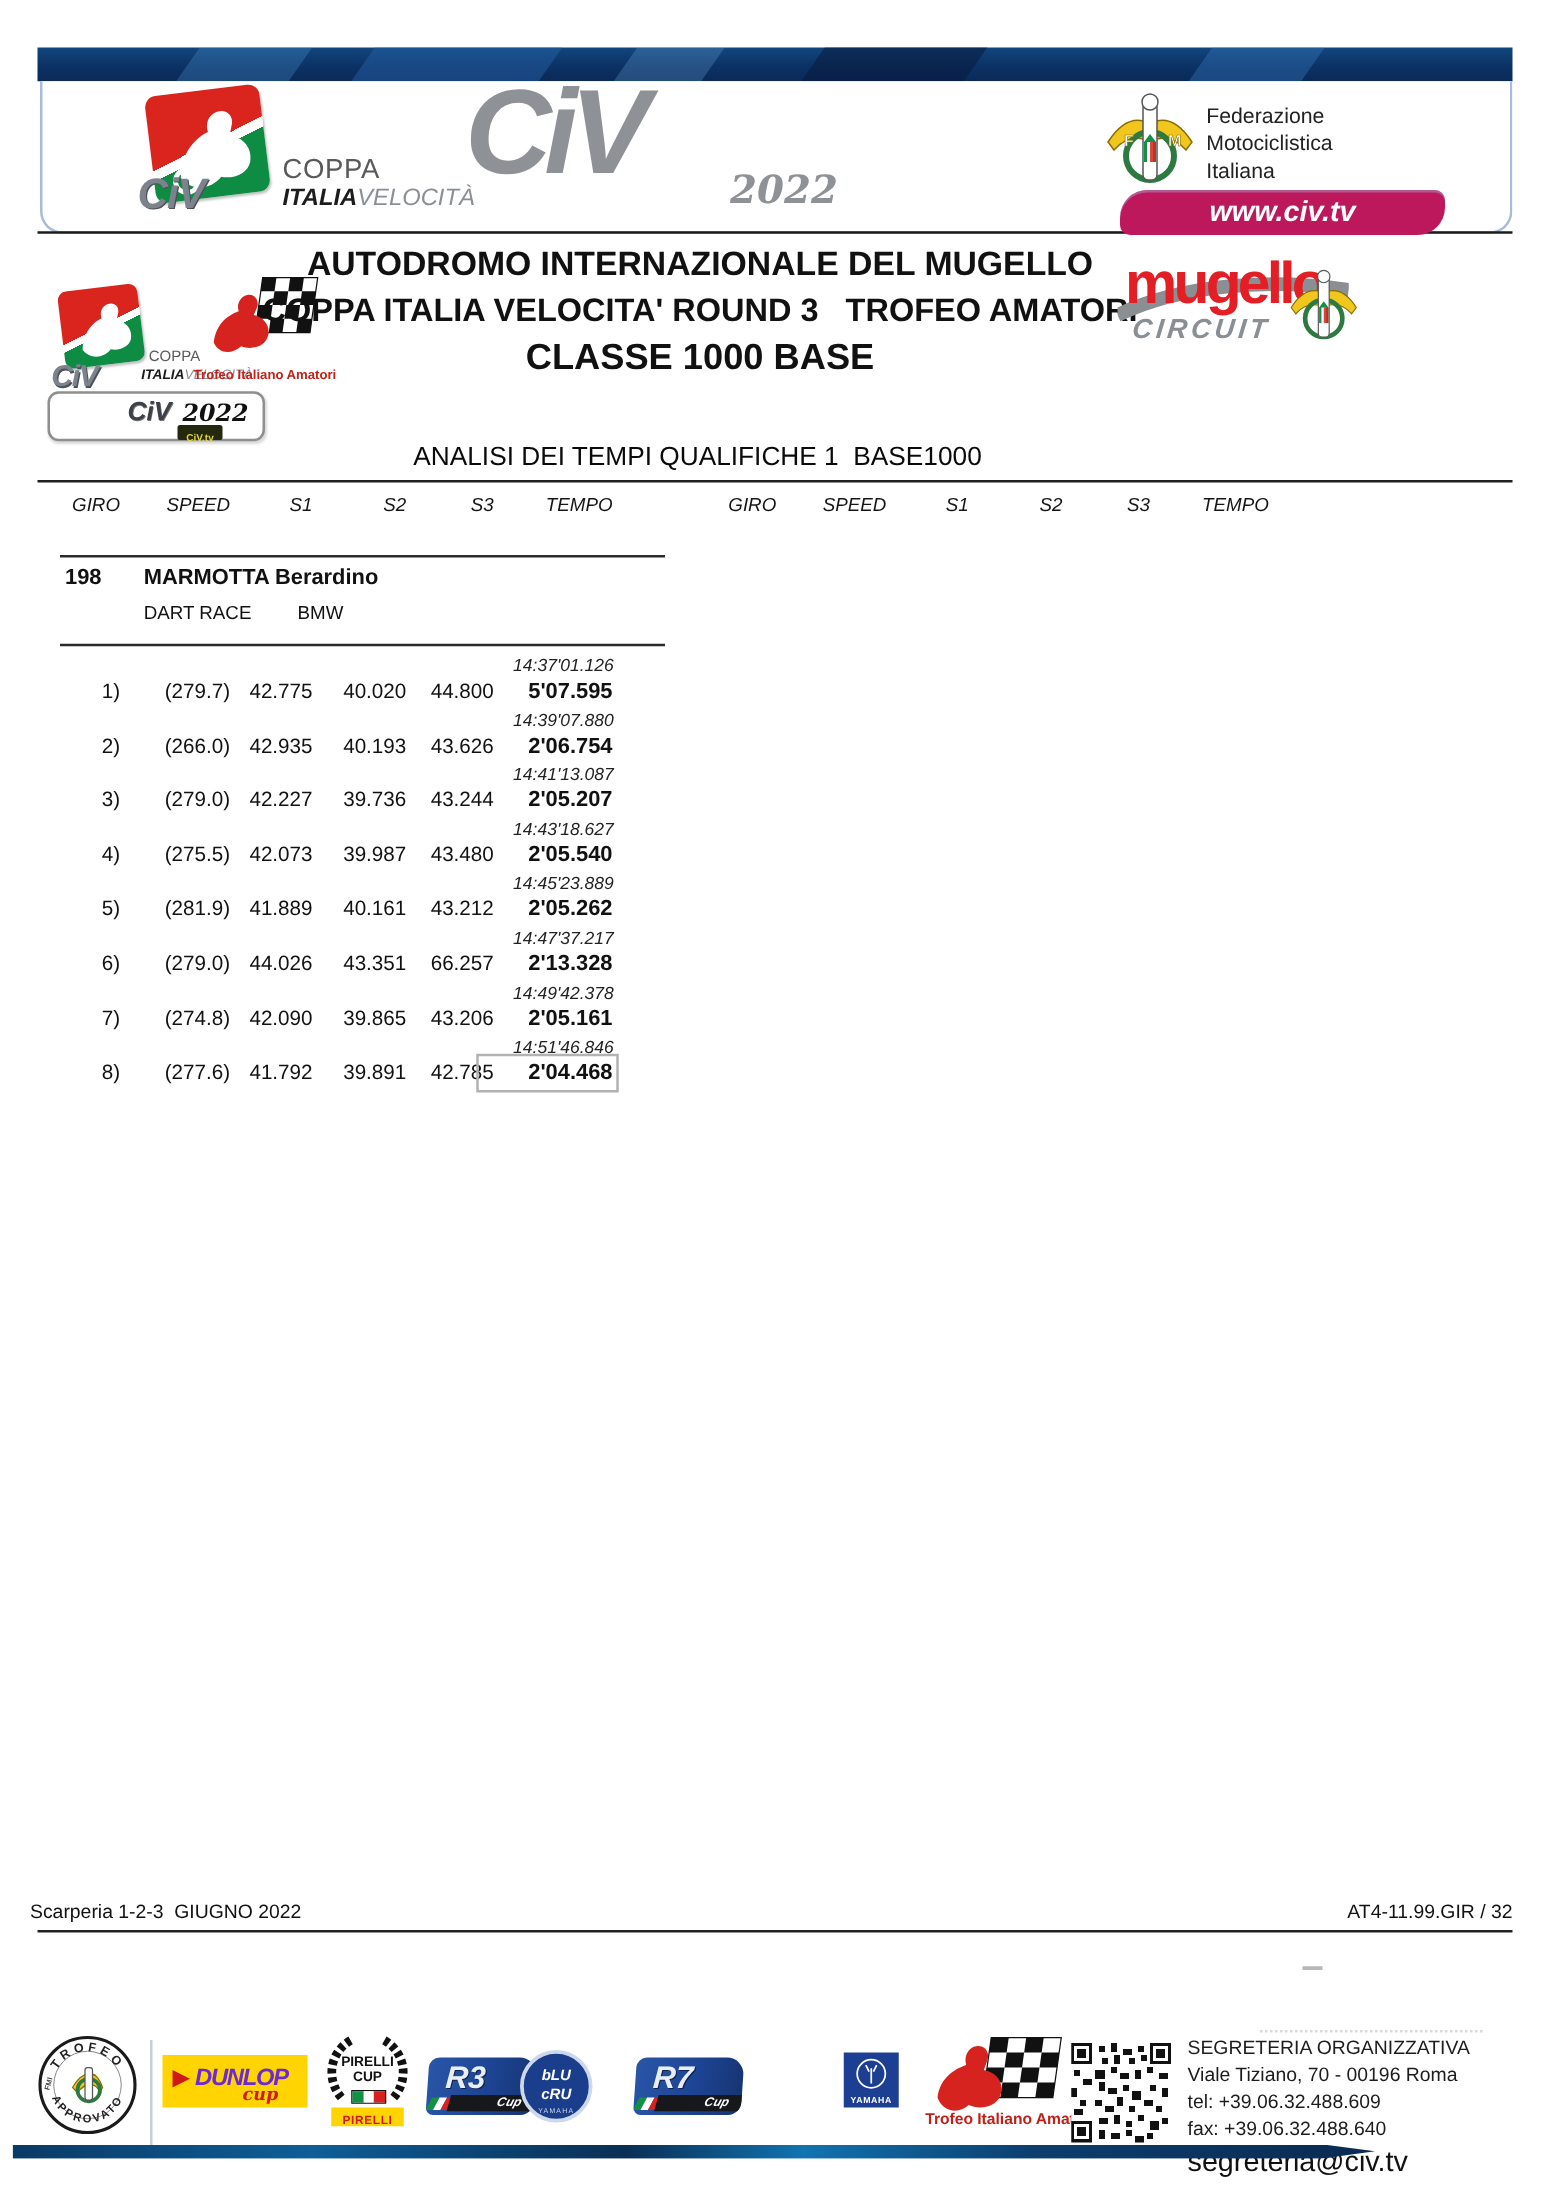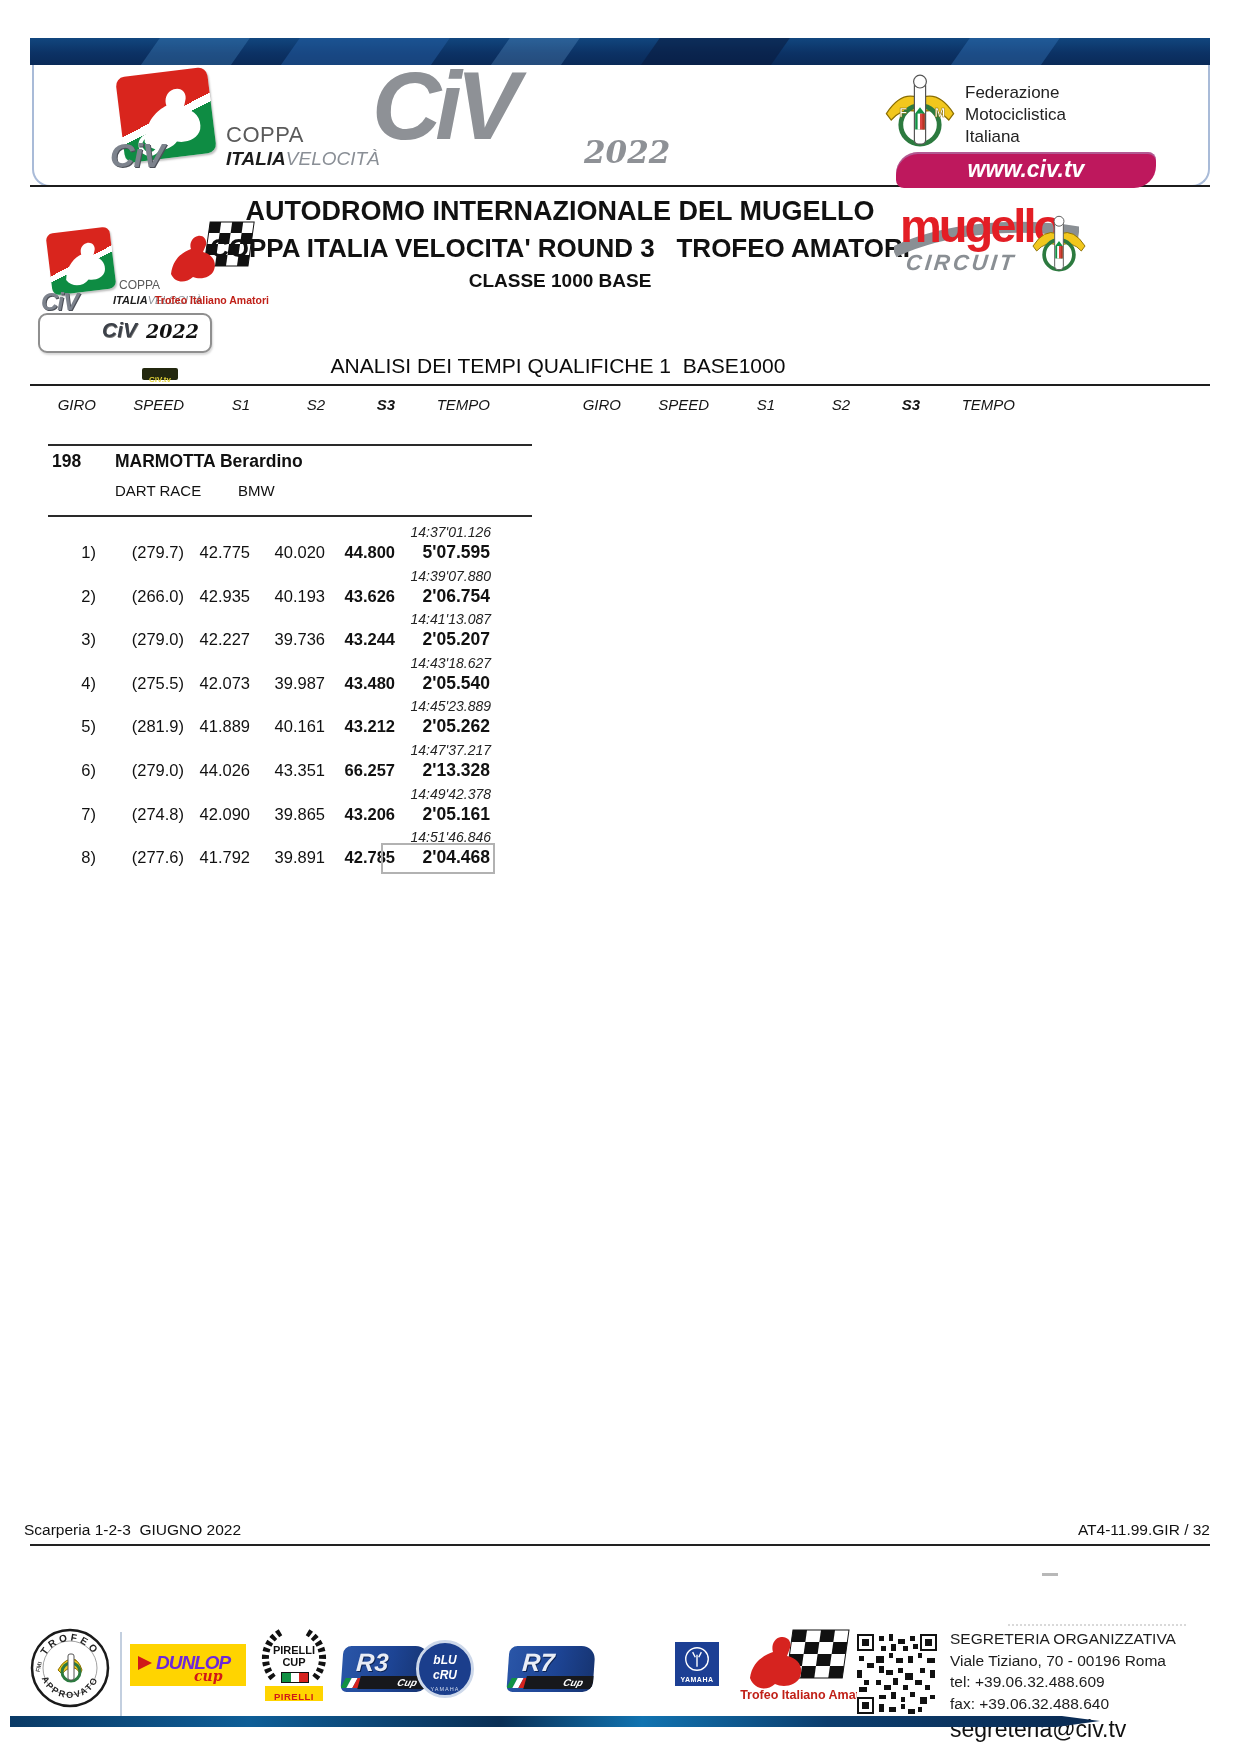"CLASSE 1000 BASE" .titles .t3 { font-size: 19px -> 29px }
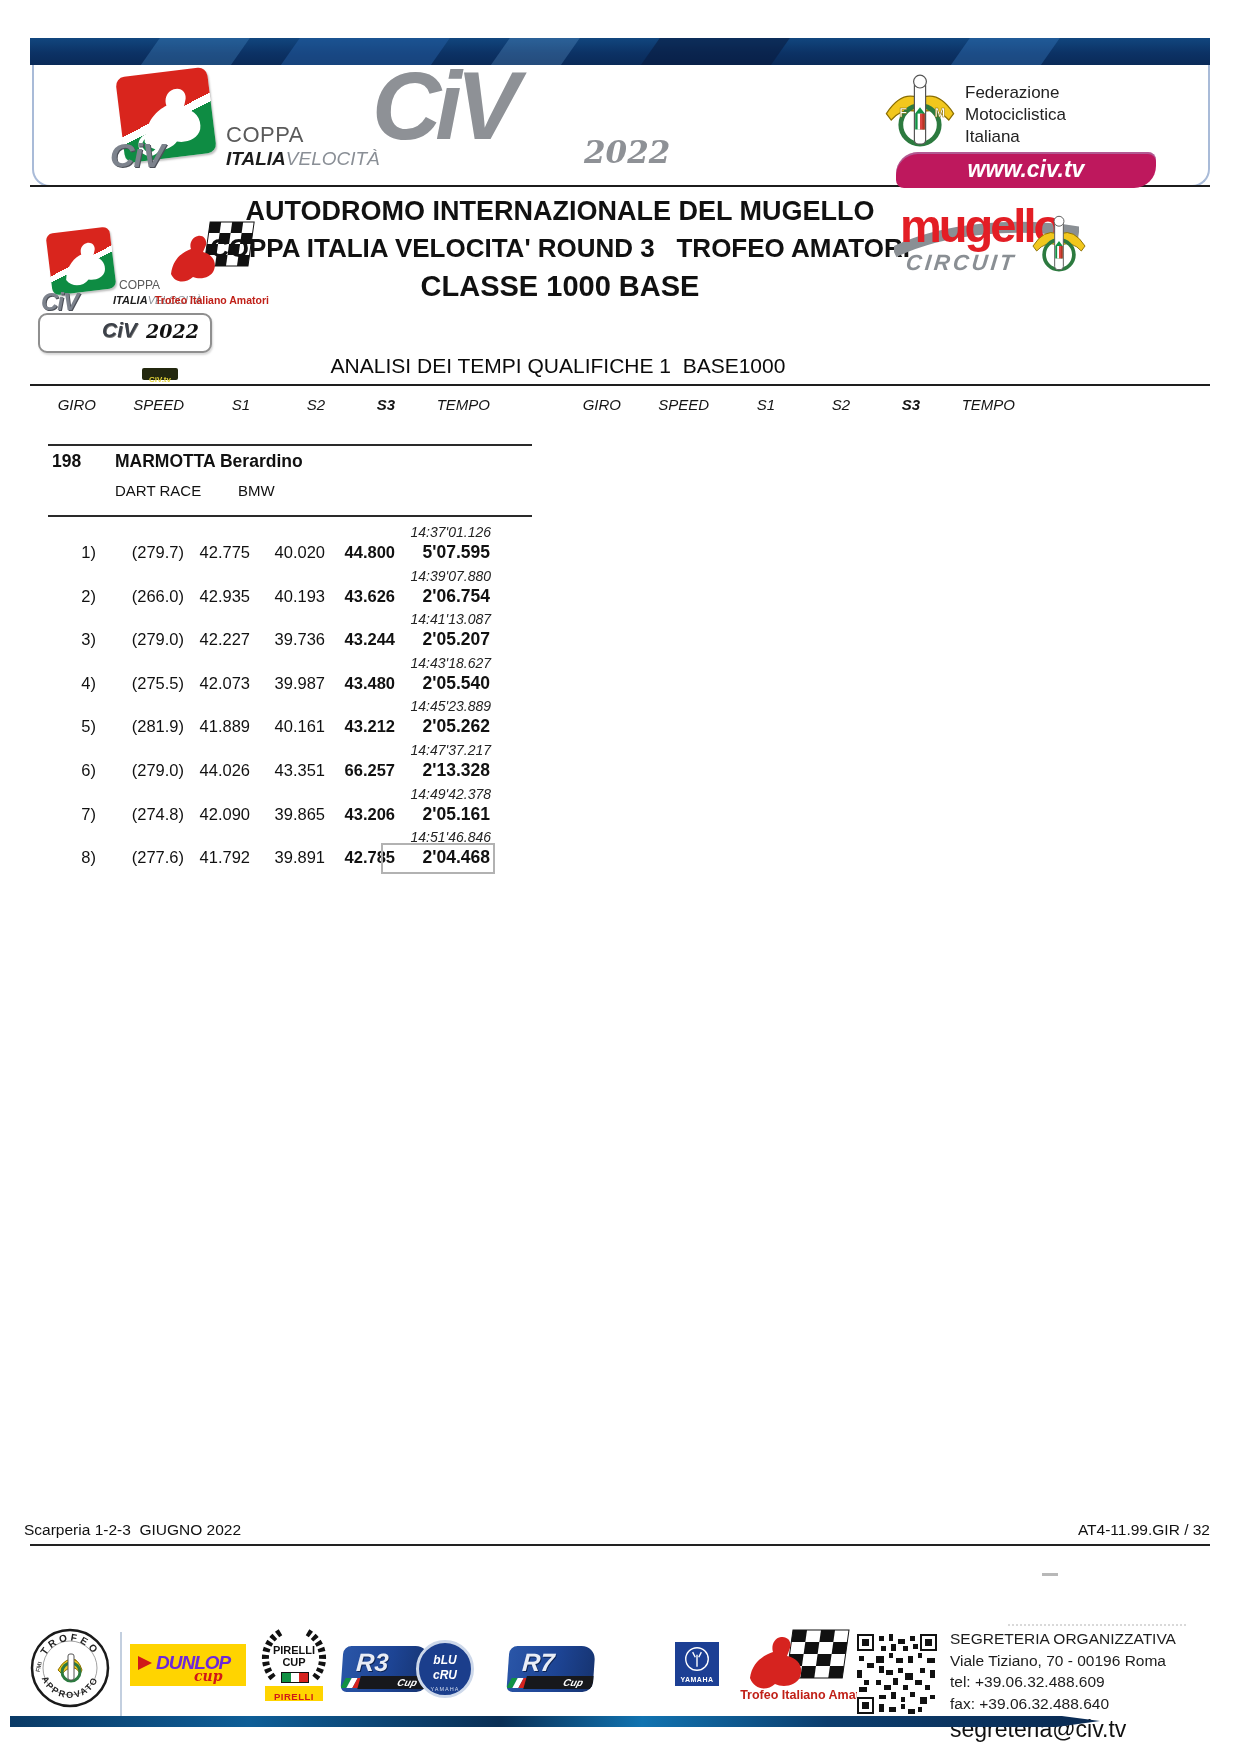"CiV.tv" .civtvbadge { top: 368px -> 340px }
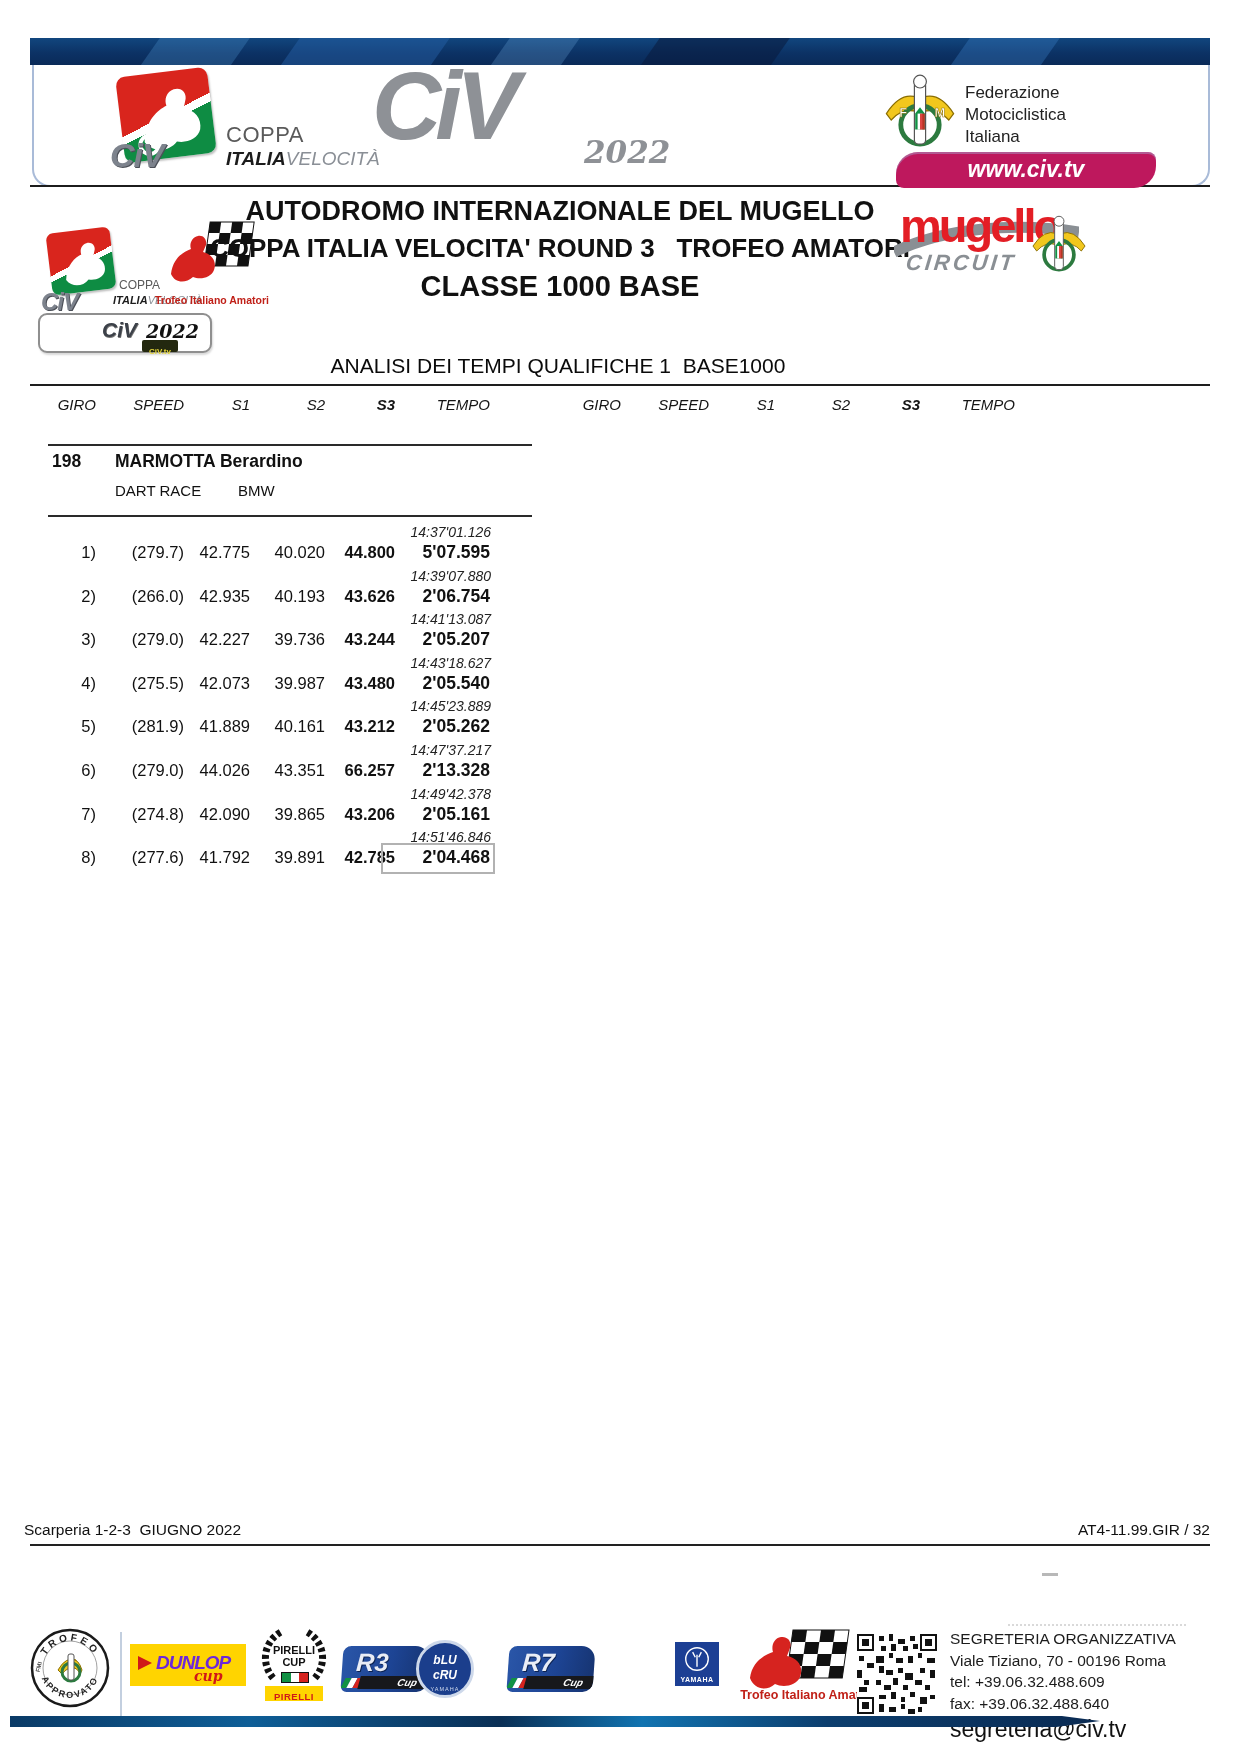"S3" .cw4 { font-weight: bold -> none }
